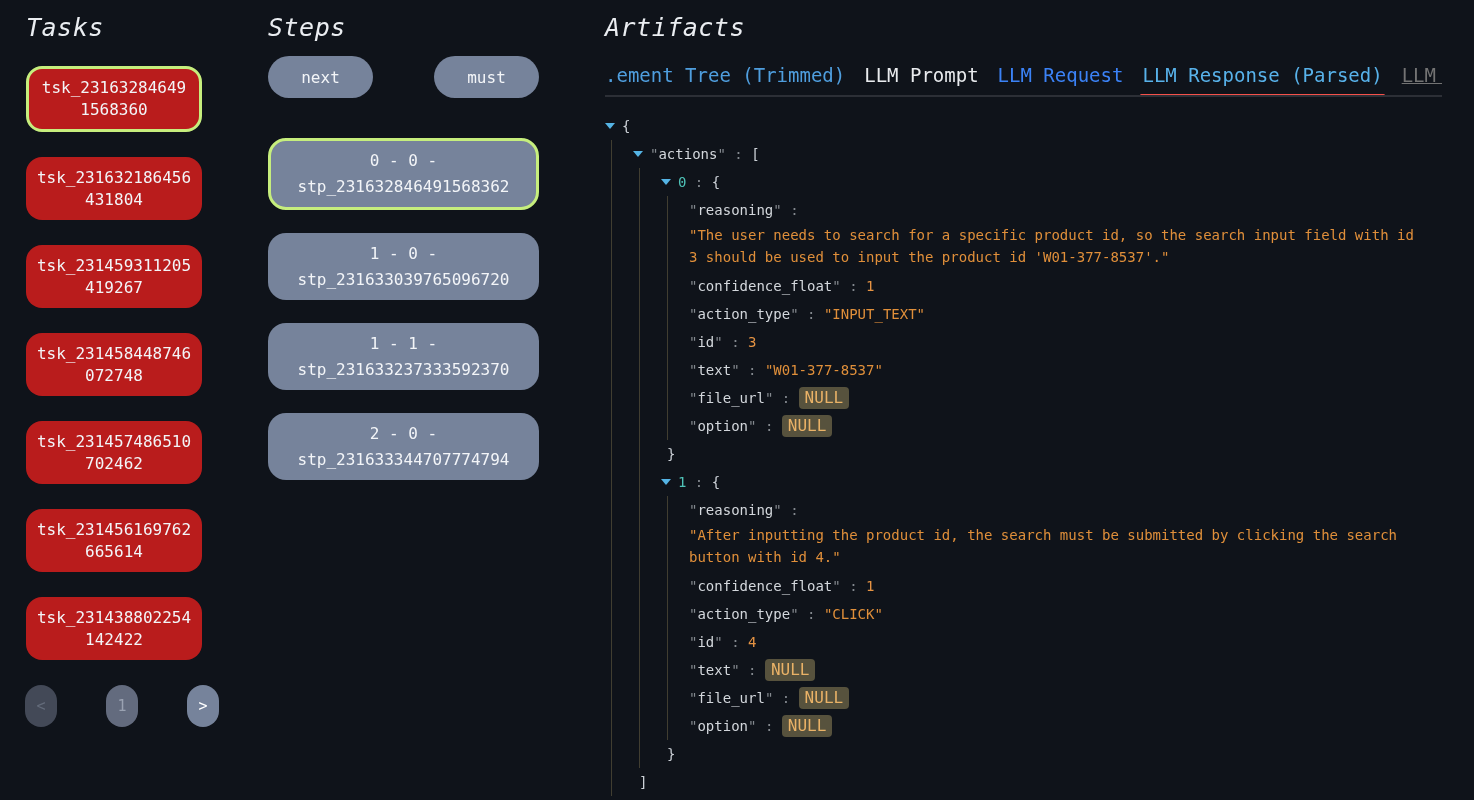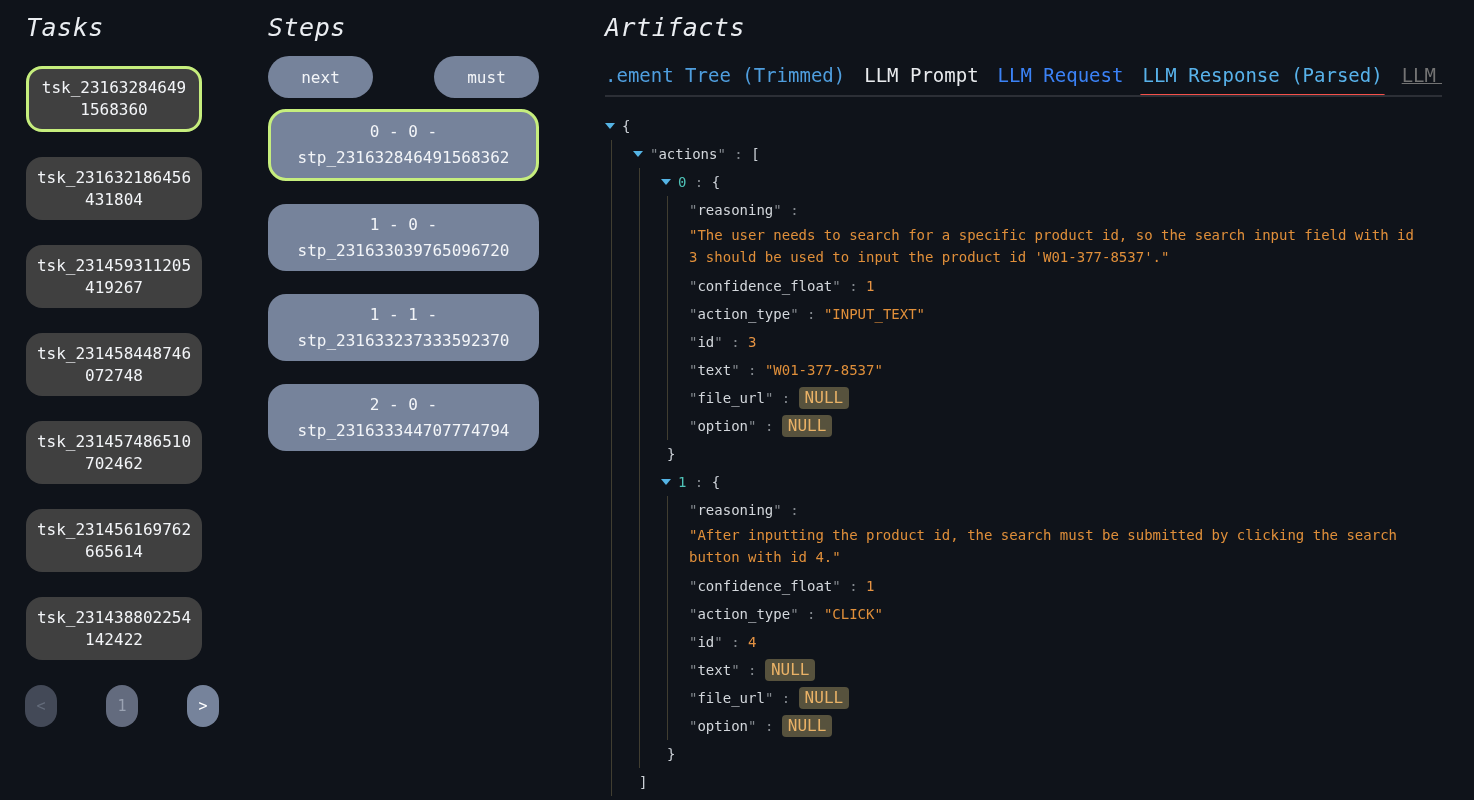"tsk_23163284649" .task-btn { background: #404040 -> #b91c1c }
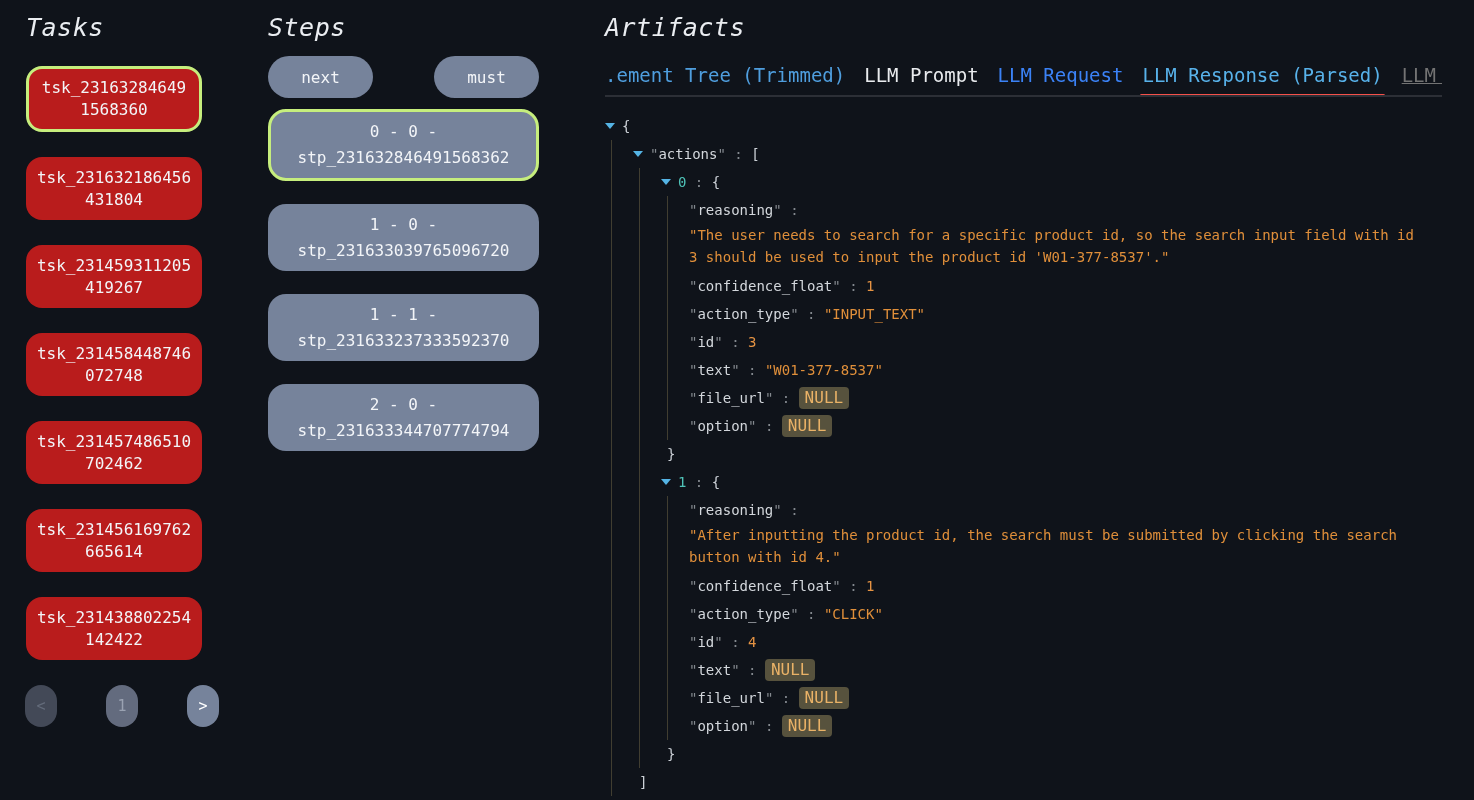"0 - 0 -" .step-list { margin-top: 11px -> 40px }
